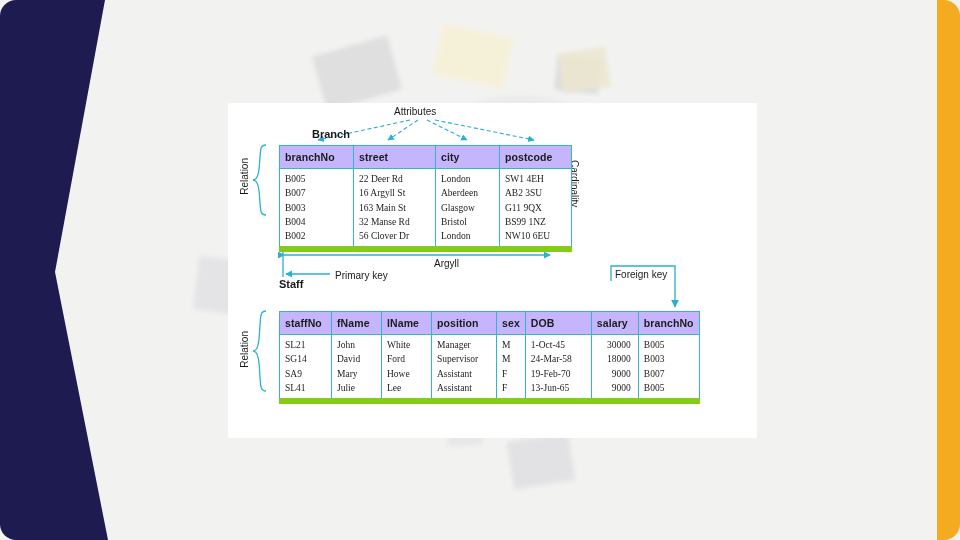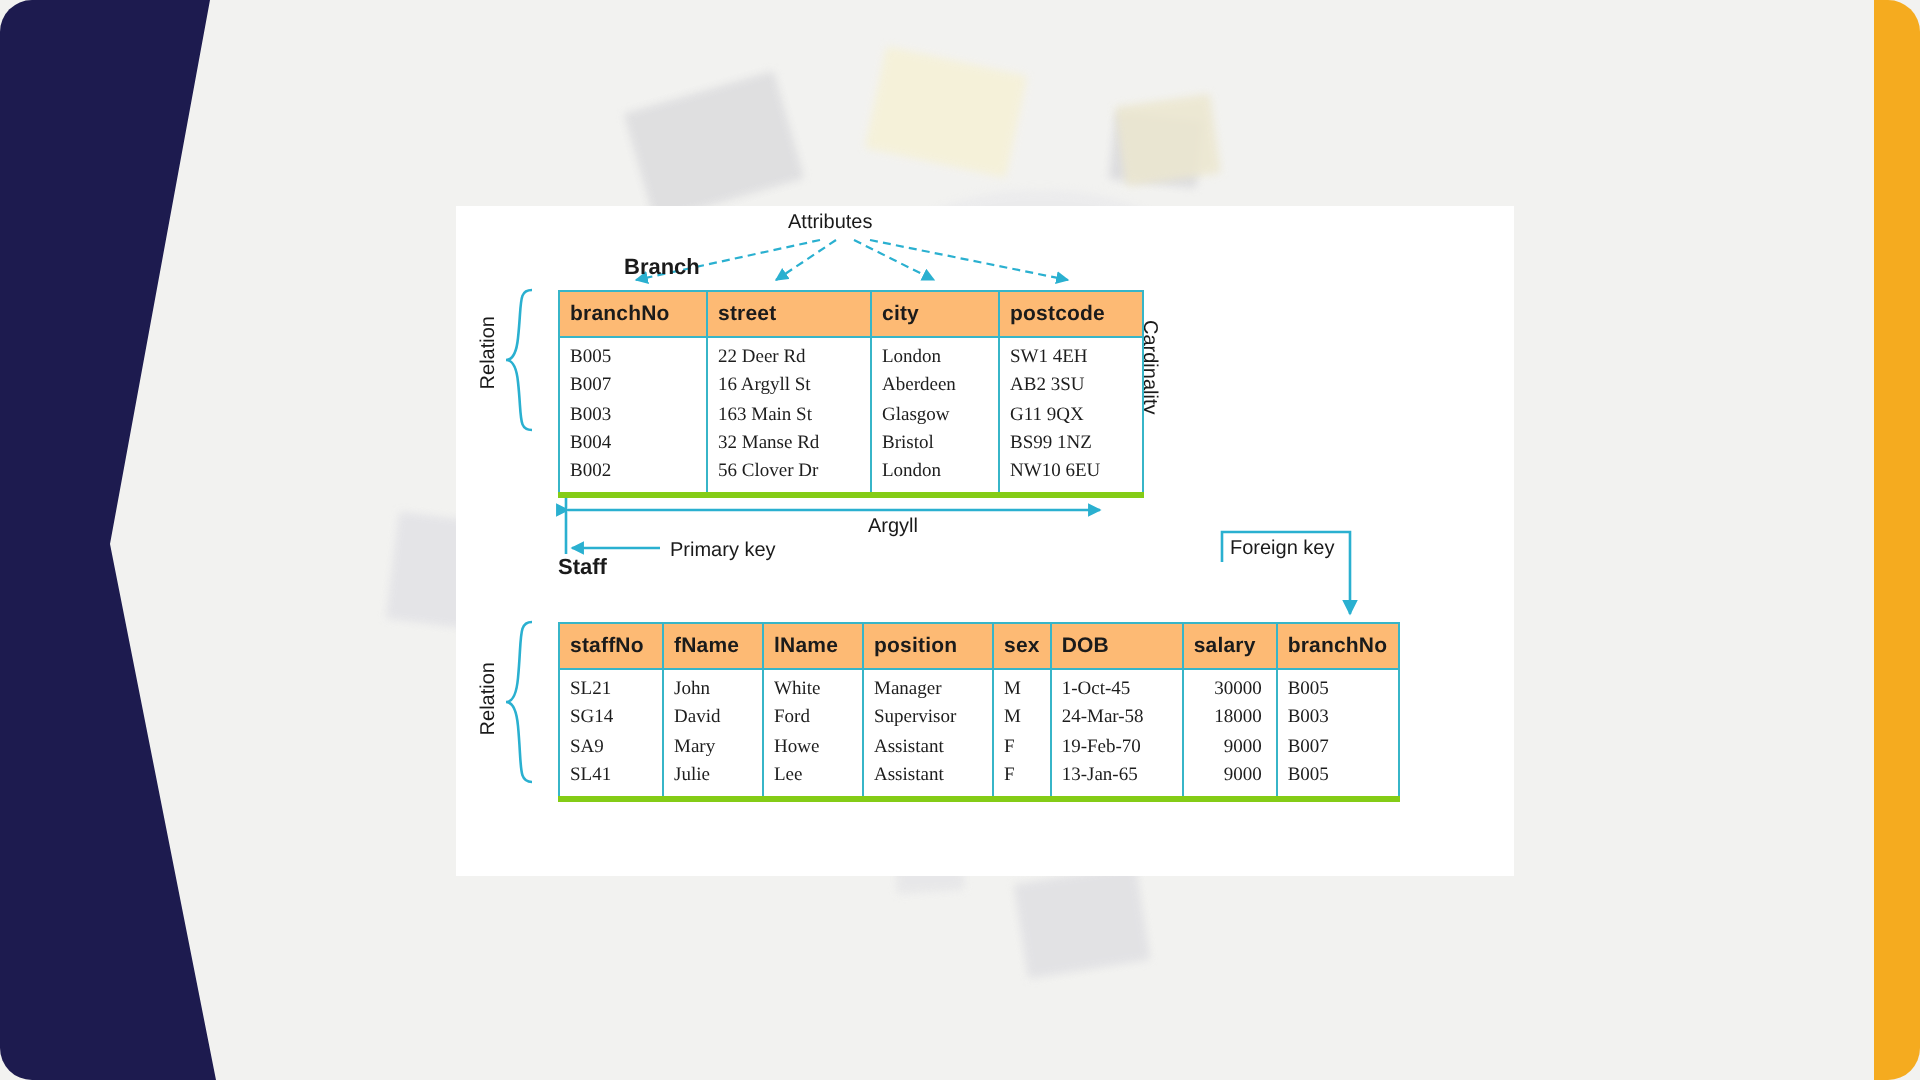"branchNo" .tbl thead th { background: #fdba74 -> #c4b5fd }
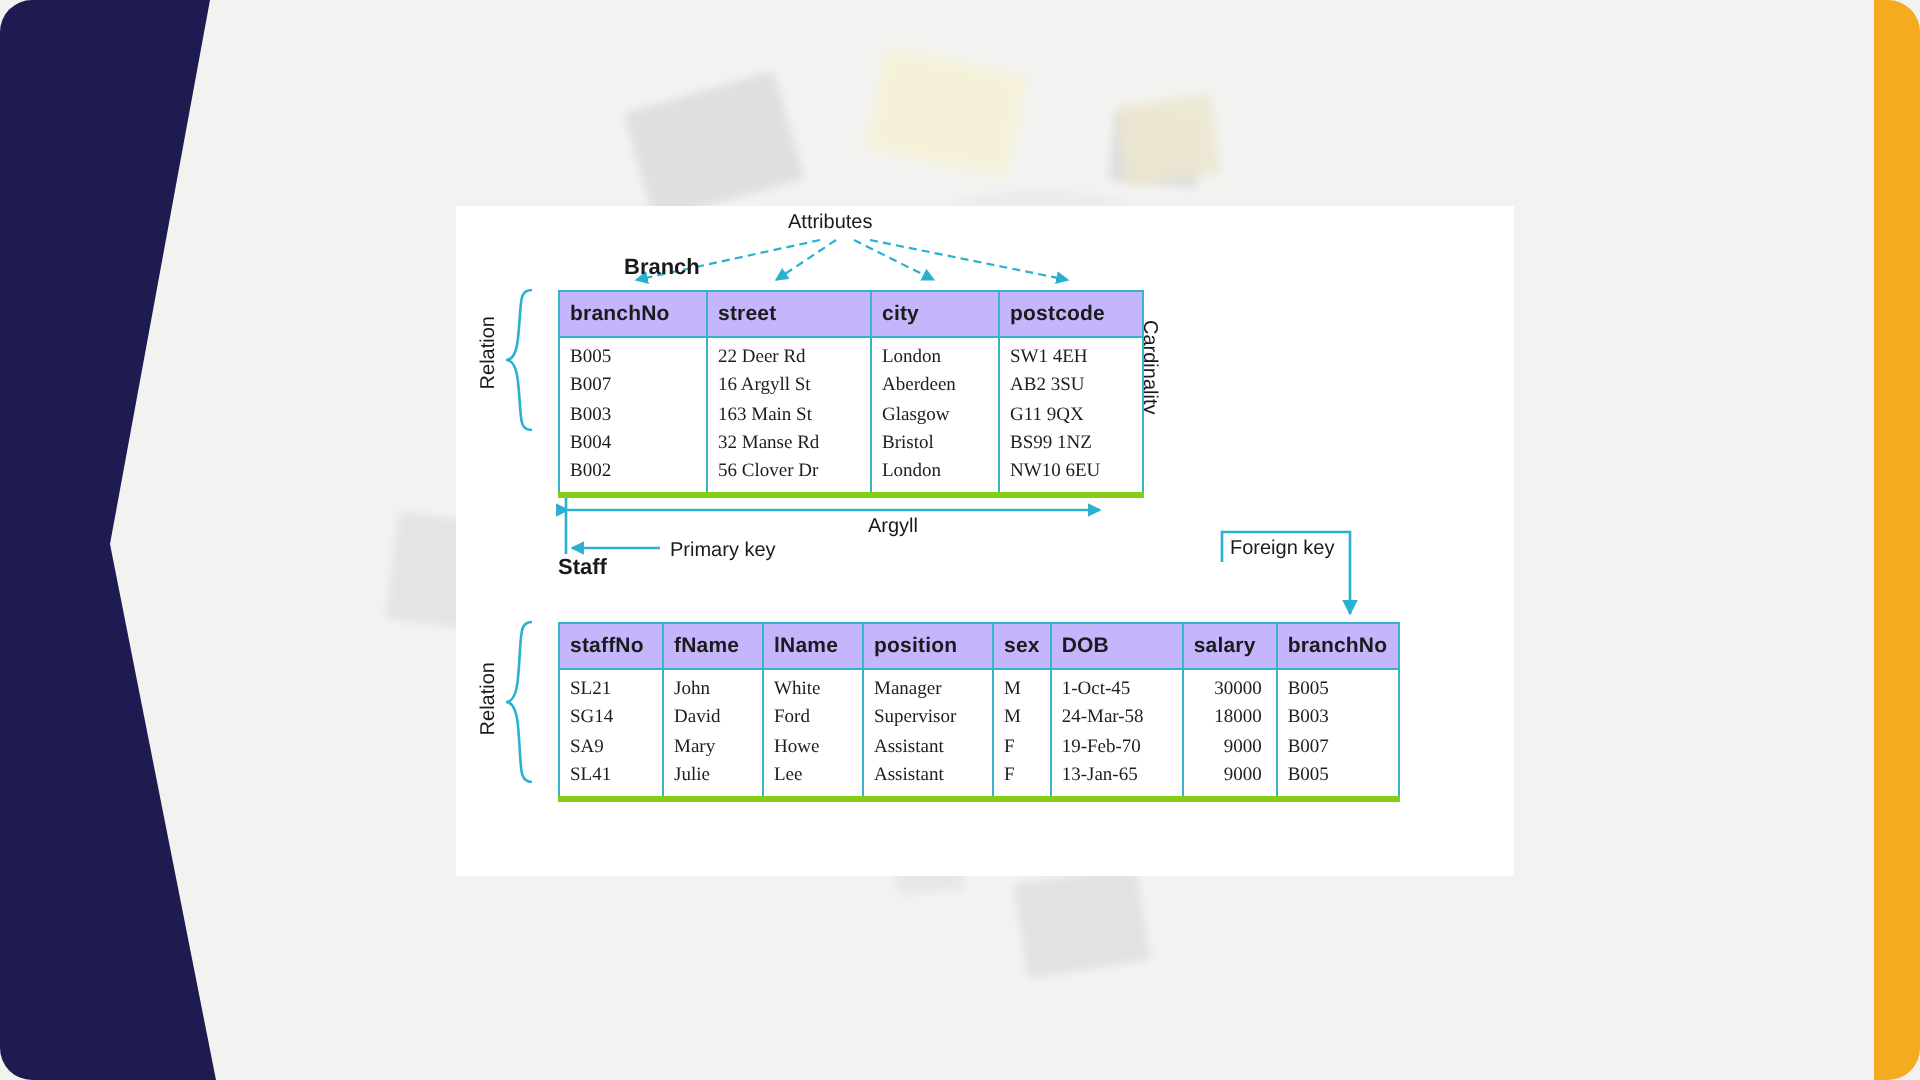"B005" .tbl tbody { border-bottom: 3px solid #84cc16 -> 6px solid #84cc16 }
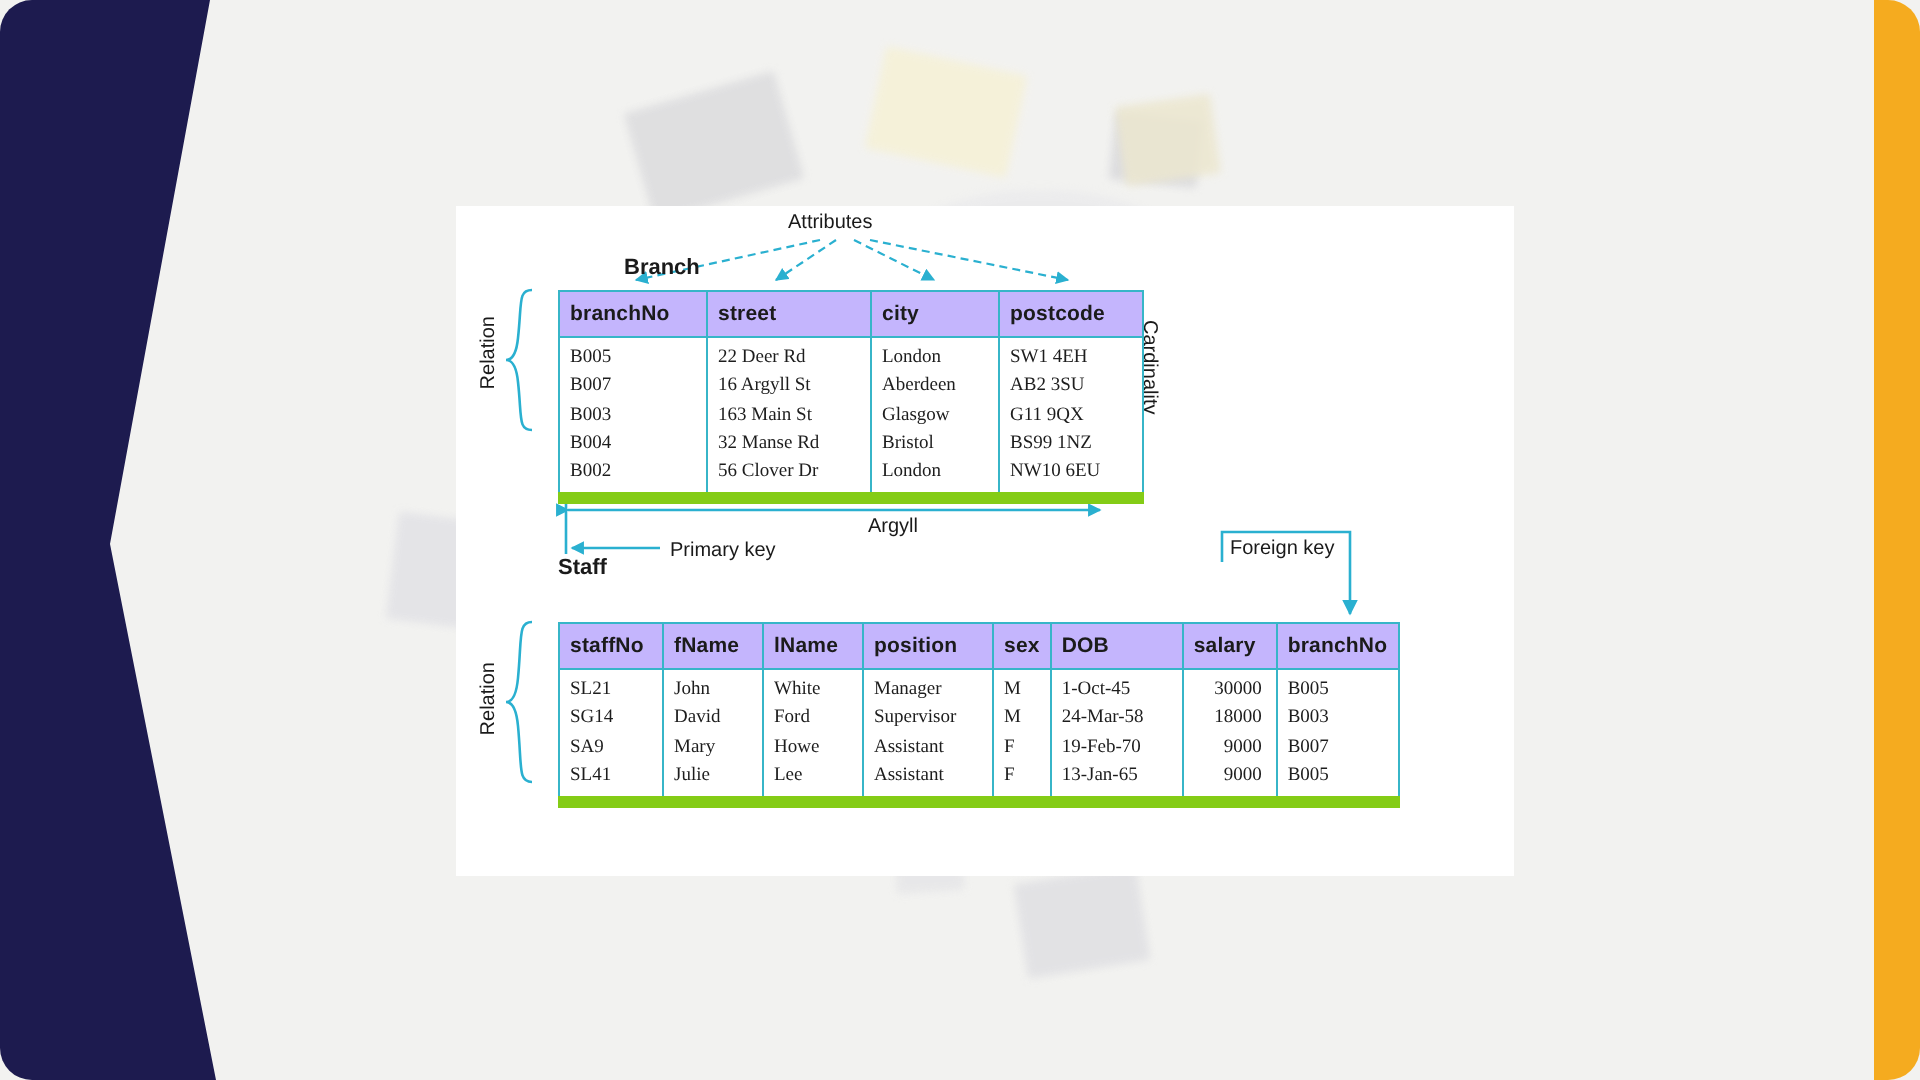"13-Jan-65" td { text: 13-Jan-65 -> 13-Jun-65 }
